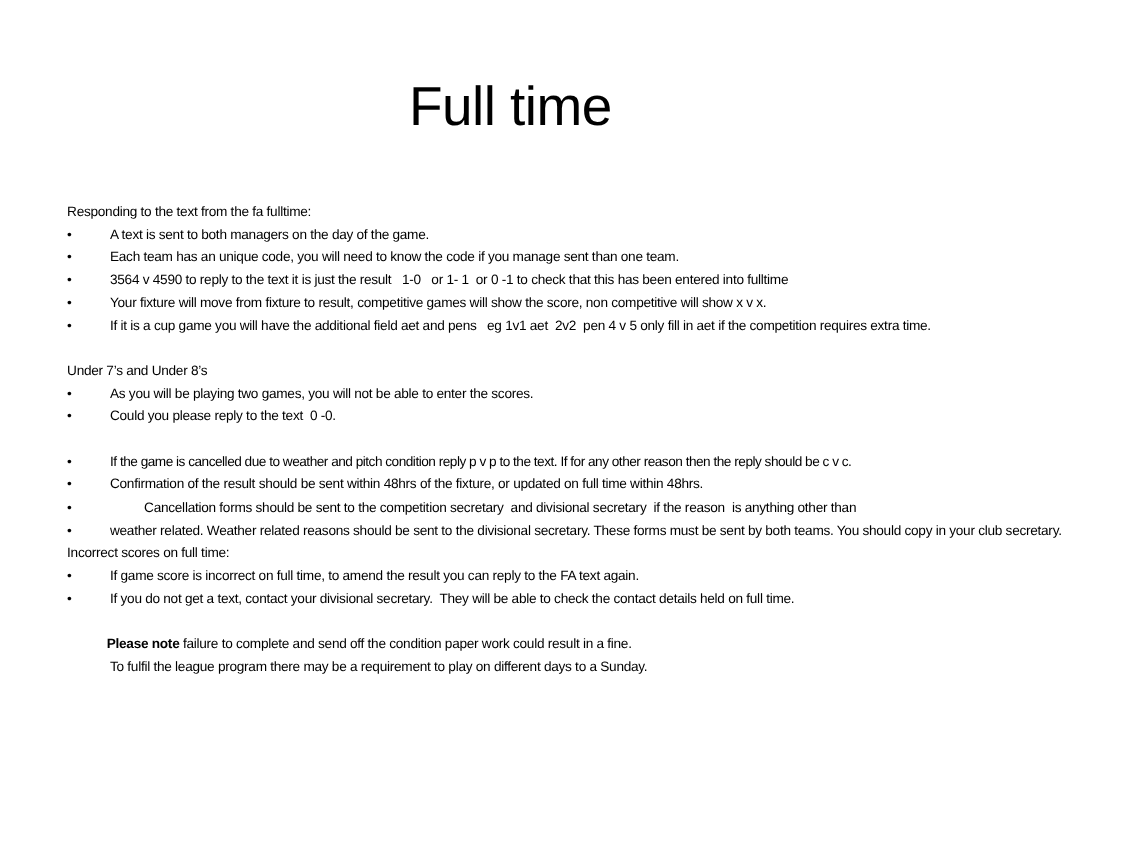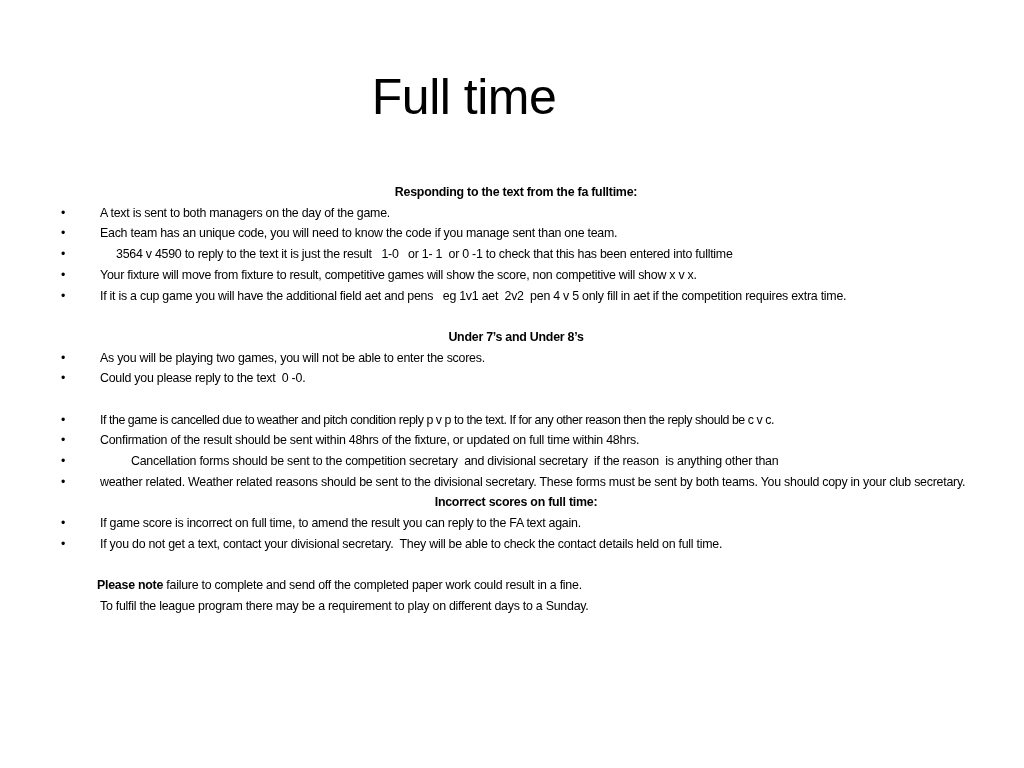"Responding to the text from" .heading { font-weight: bold -> normal; text-align: center -> none }
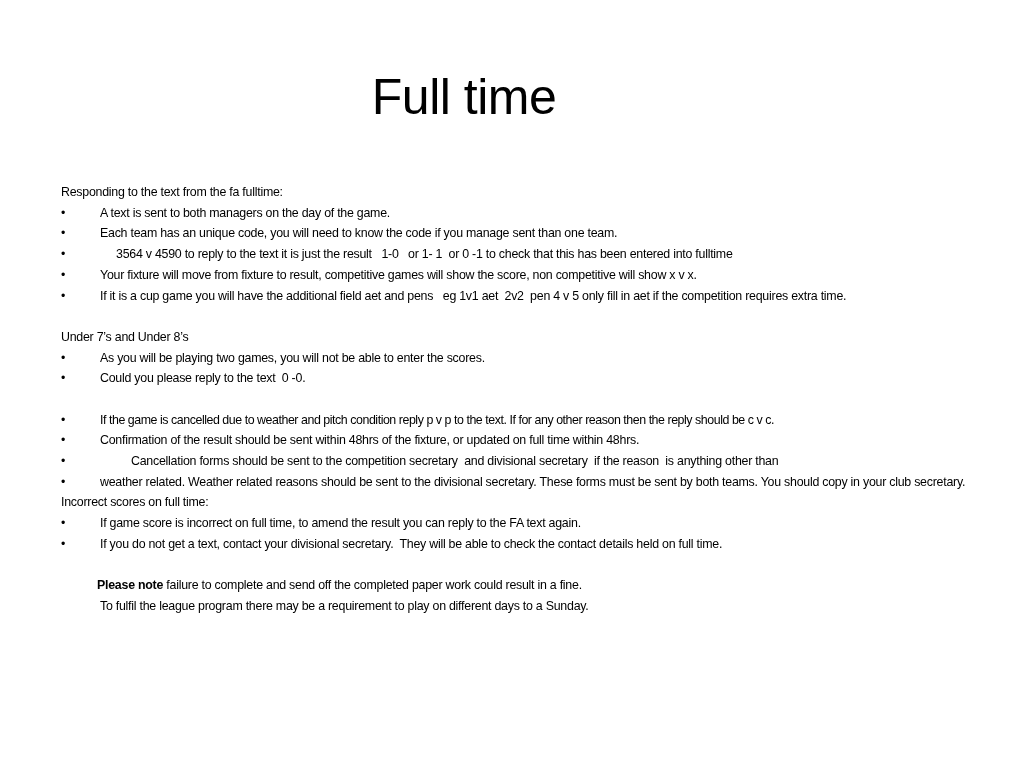"3564 v 4590 to reply" span { margin-left: 16px -> none }
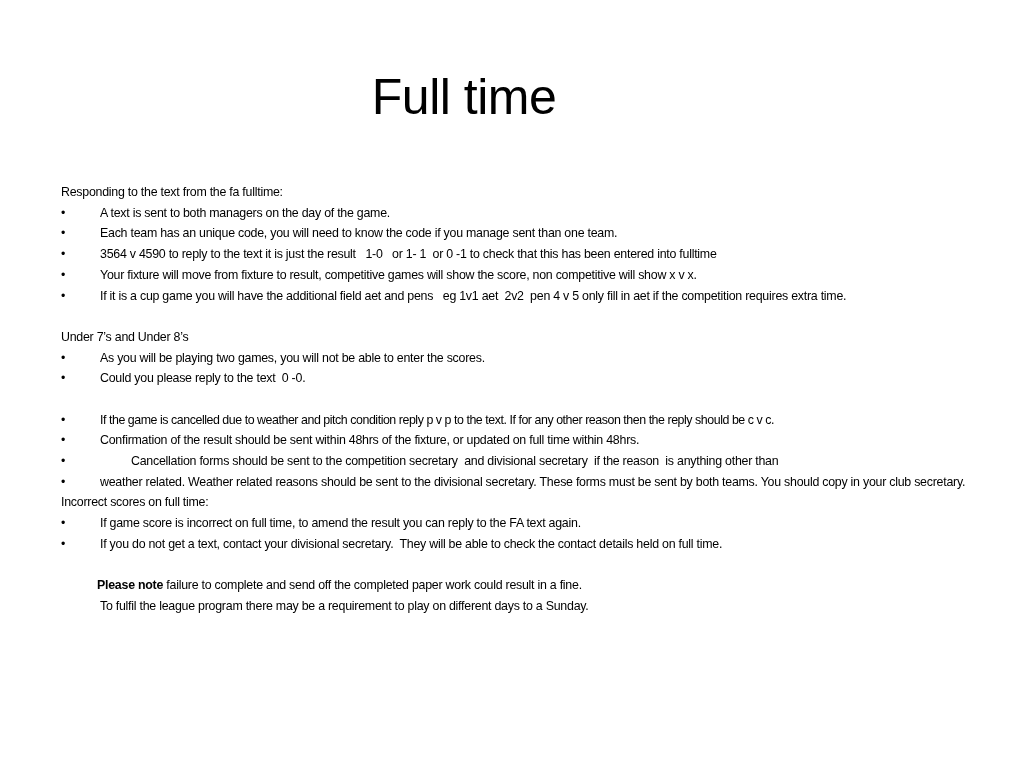"failure to complete and send" span { text: completed -> condition }
